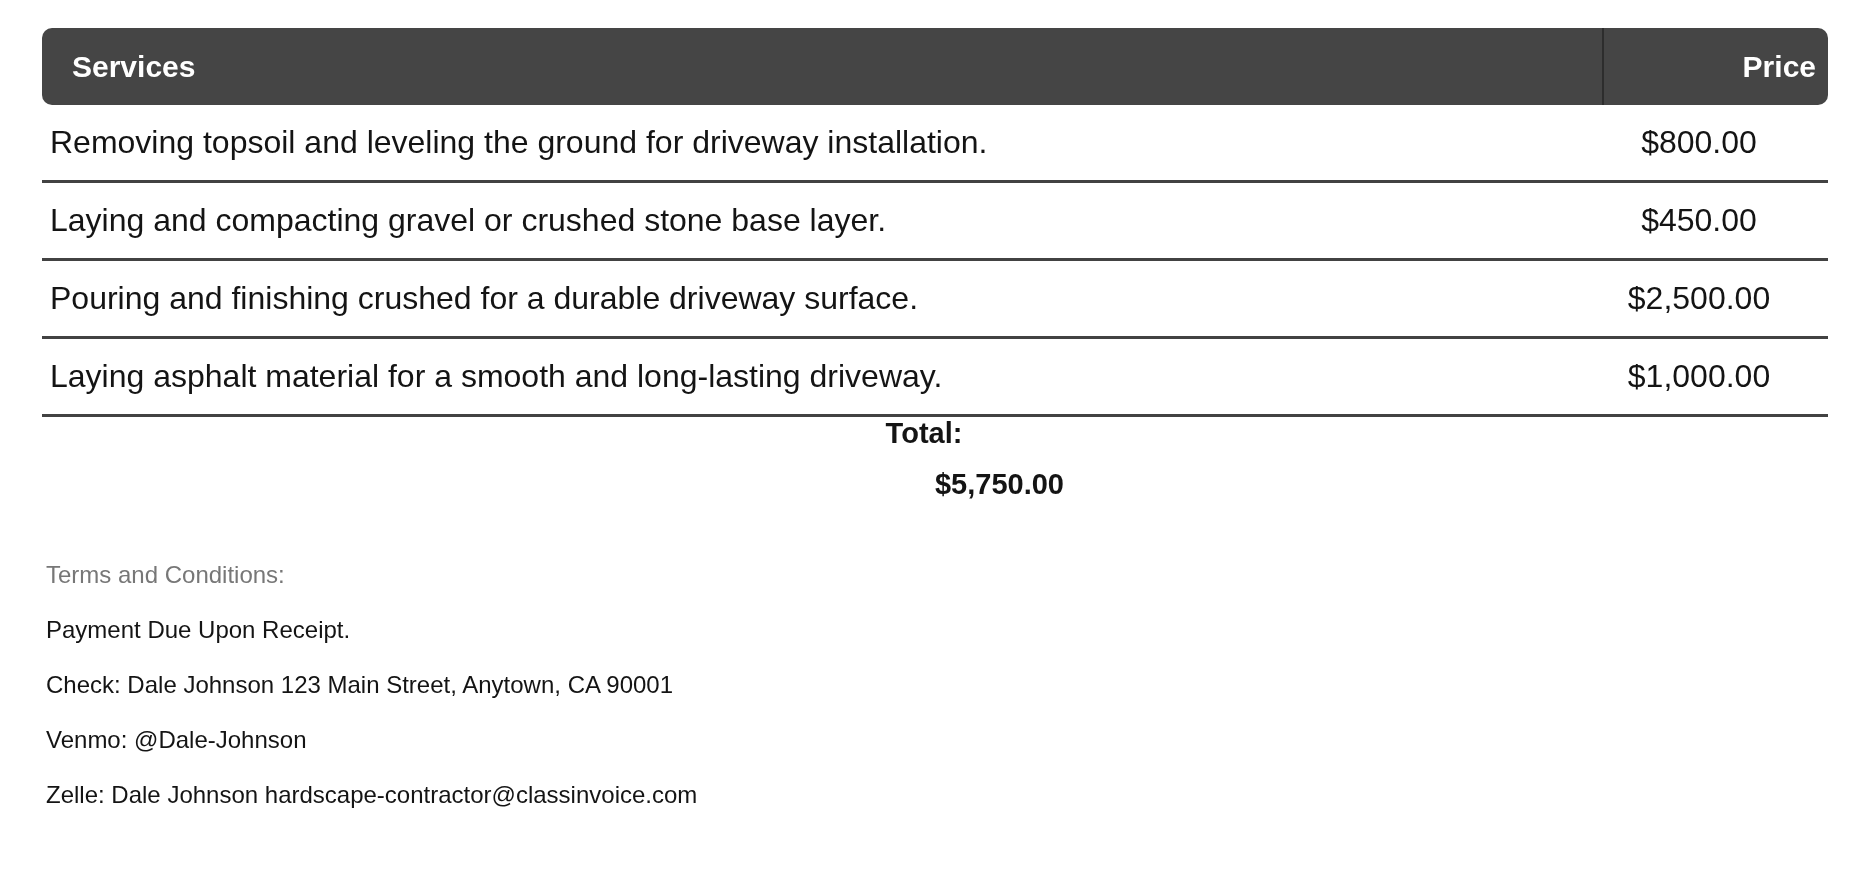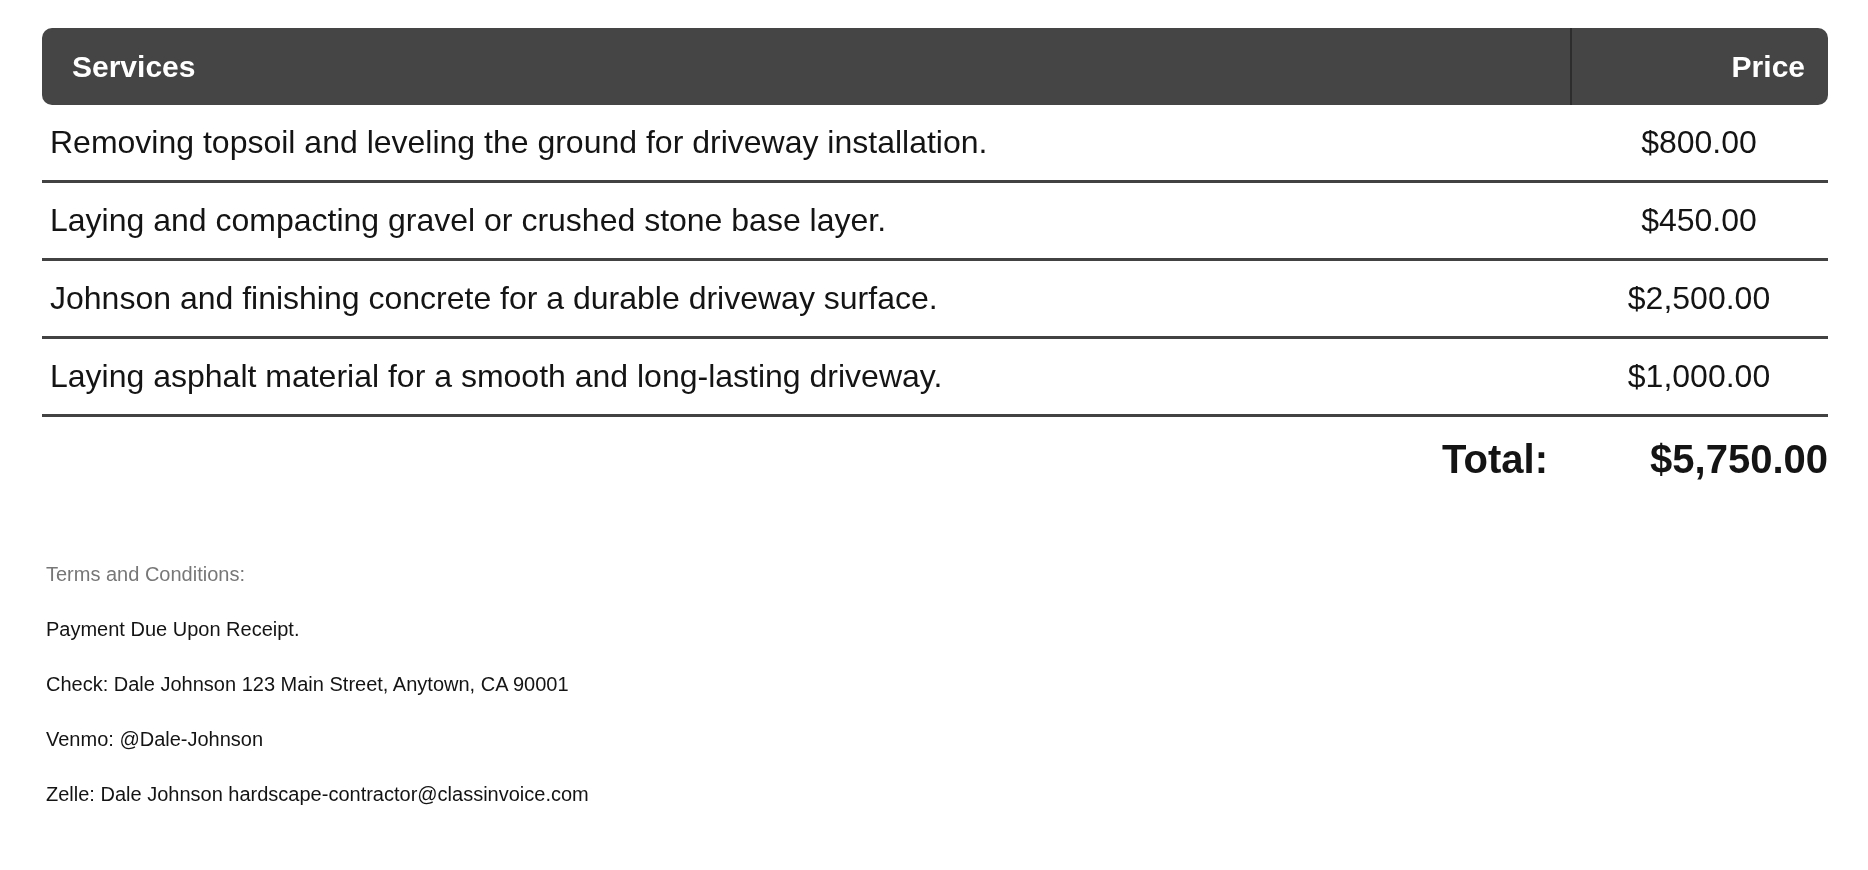"Price" .thead .price-cell { padding-right: 23px -> 12px; width: 258px -> 226px }
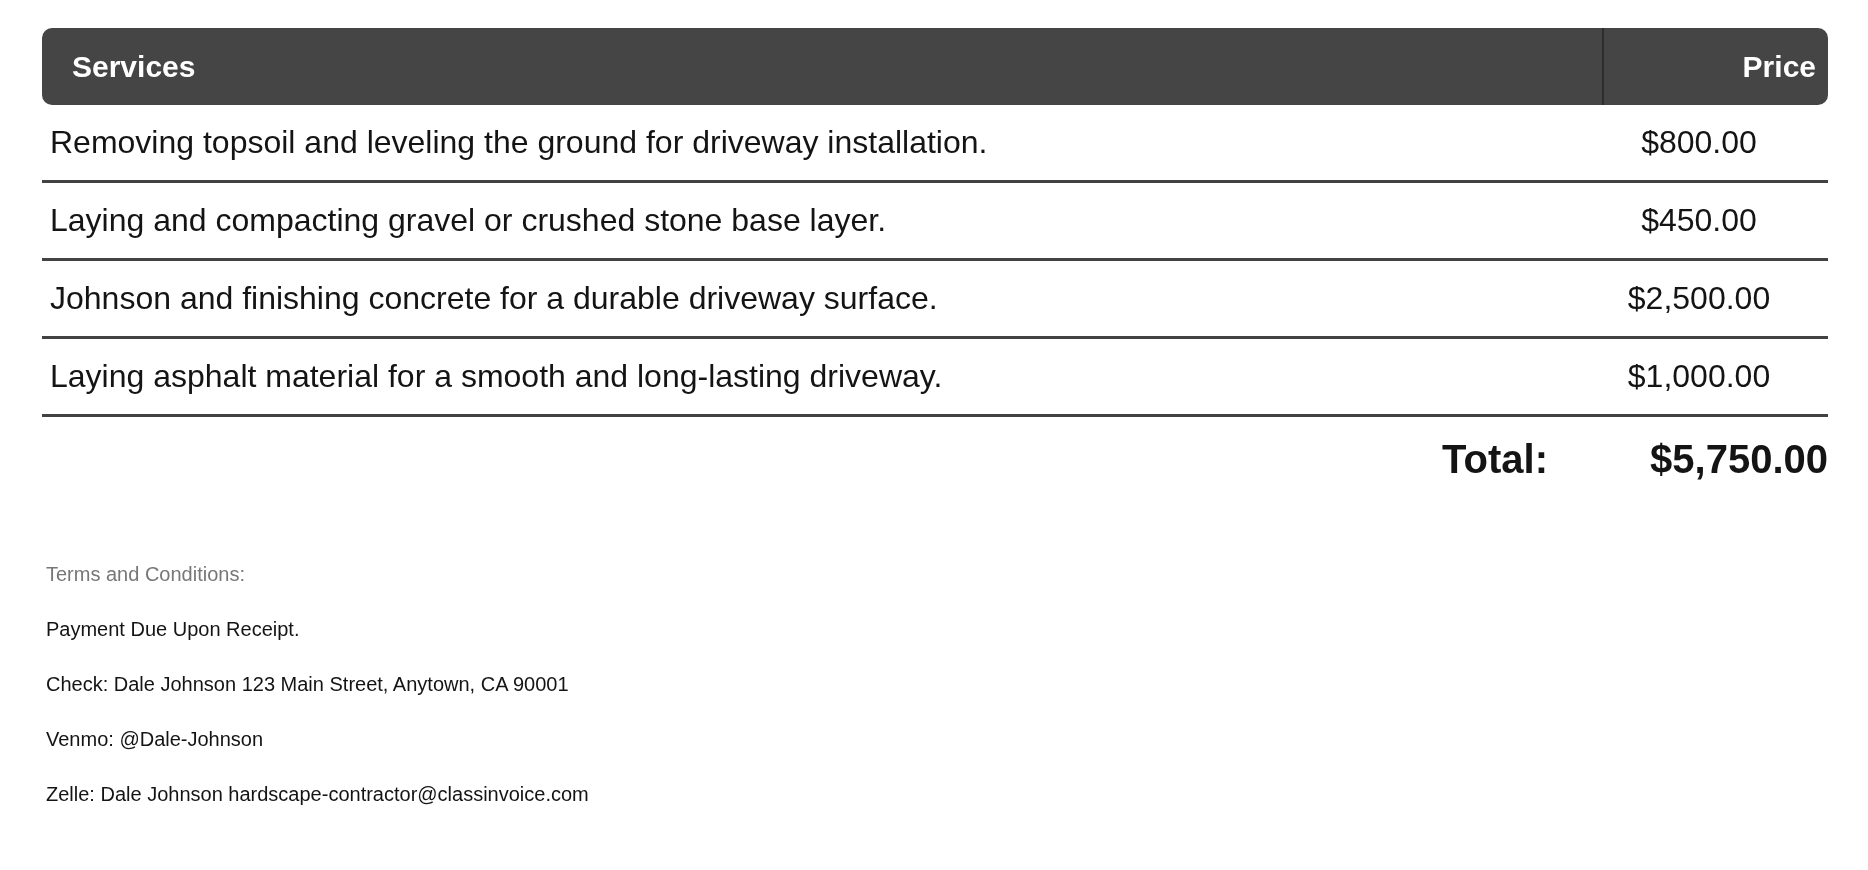"Johnson and finishing concrete for" div.service-cell { text: Johnson and finishing concrete -> Pouring and finishing crushed }
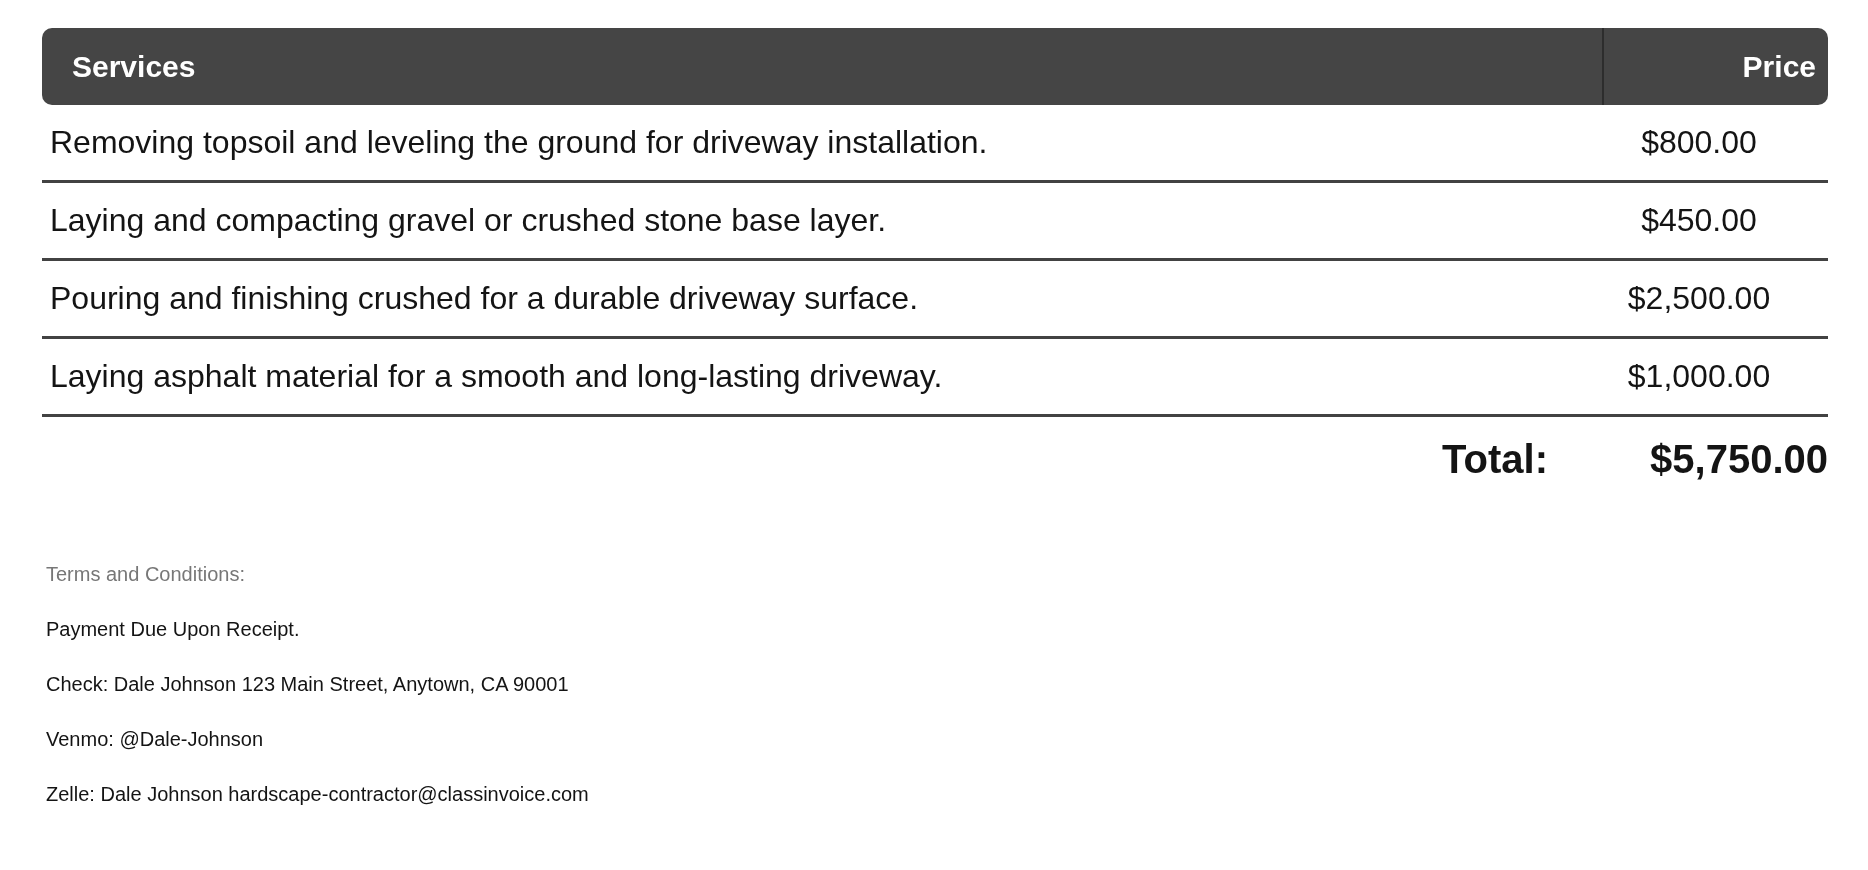"Total:" .total-row { flex-direction: none -> column; font-size: 40px -> 29px }
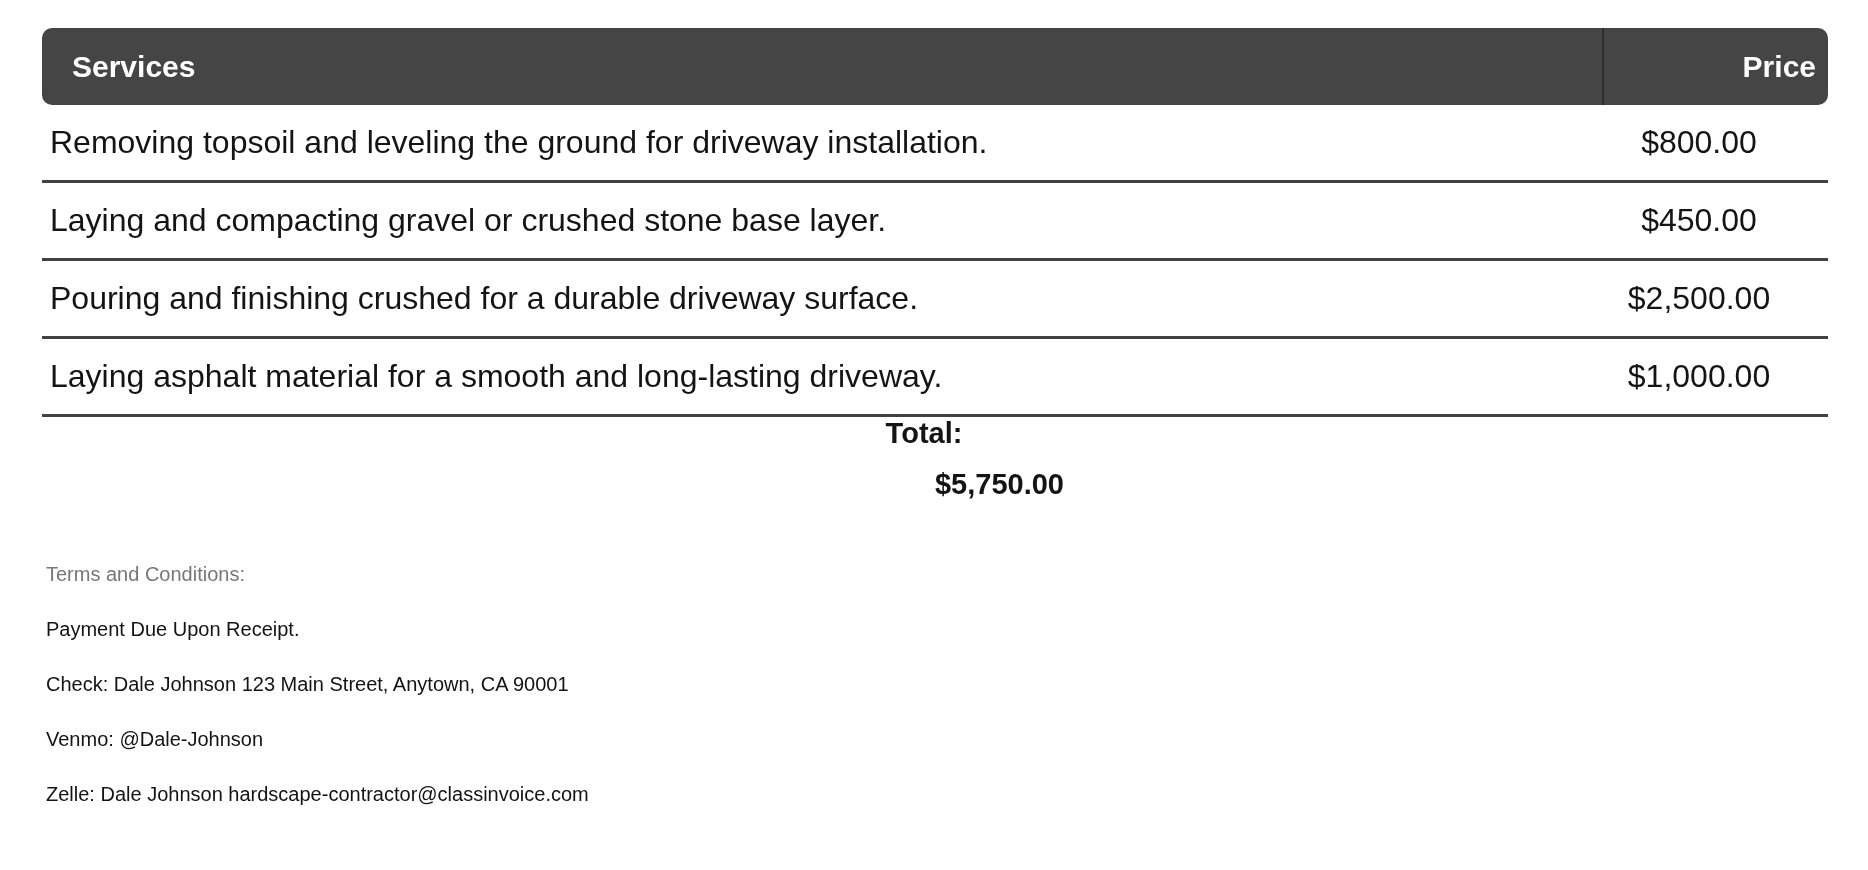"Terms and Conditions:" .terms { font-size: 20px -> 24px }
